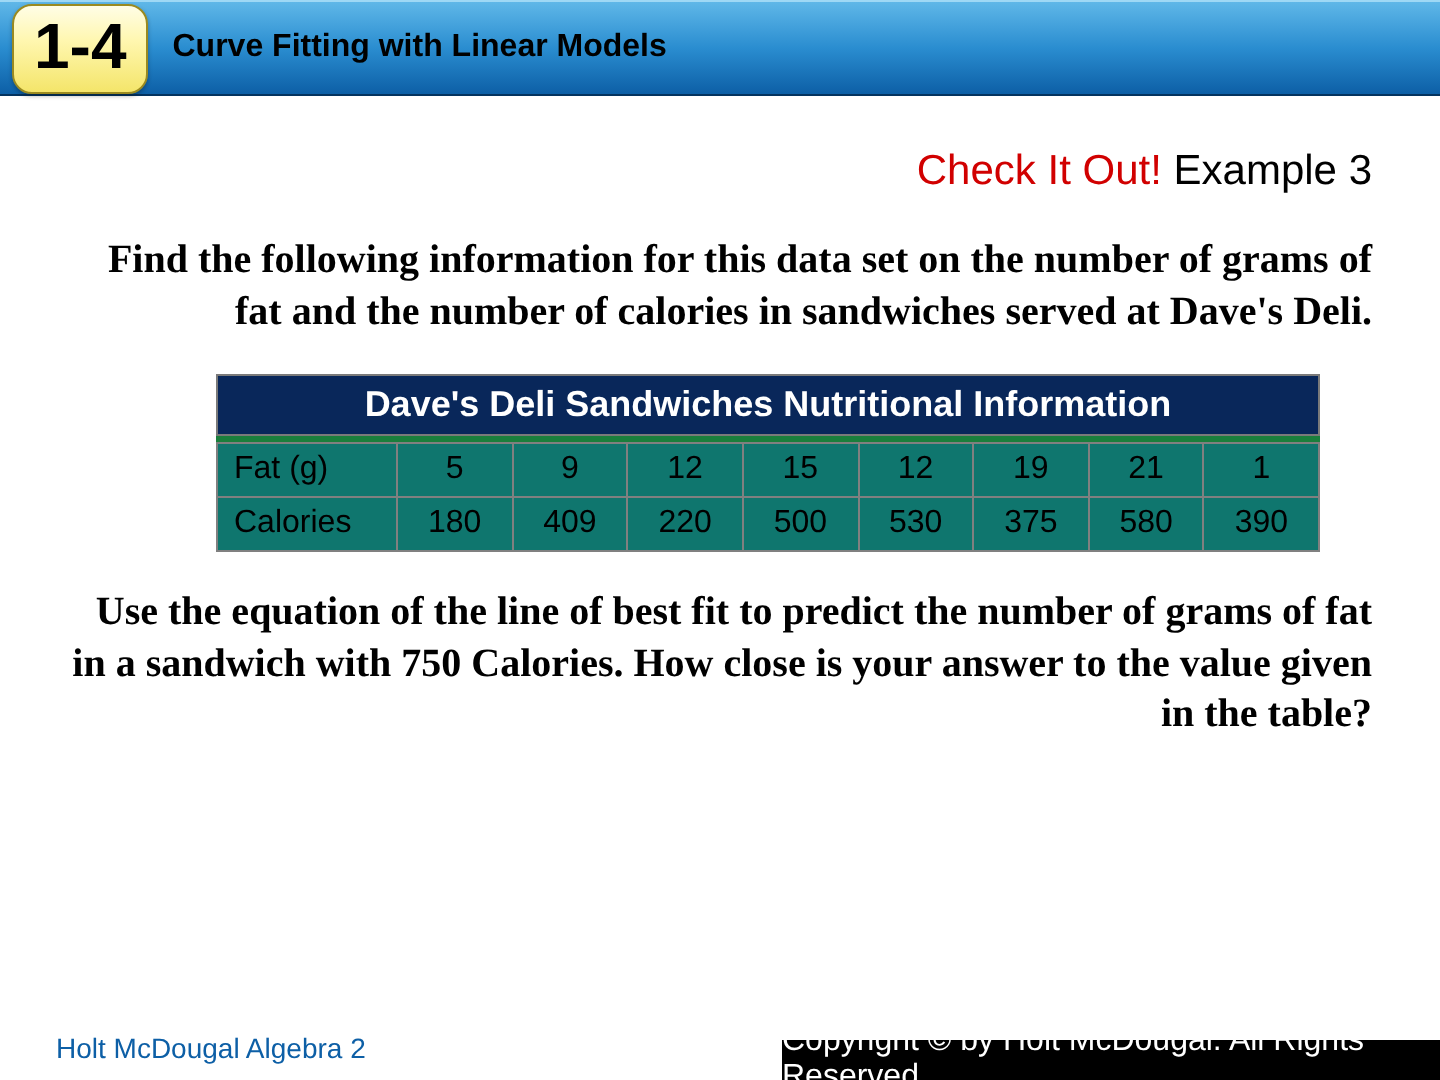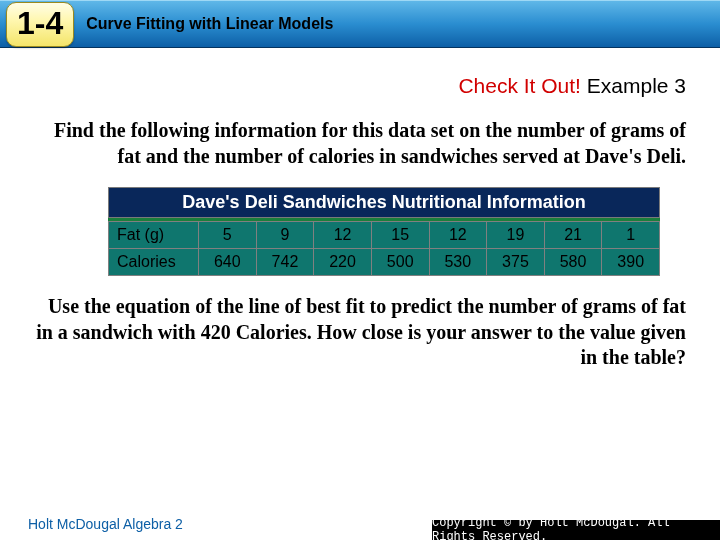"640" td { text: 640 -> 180 }
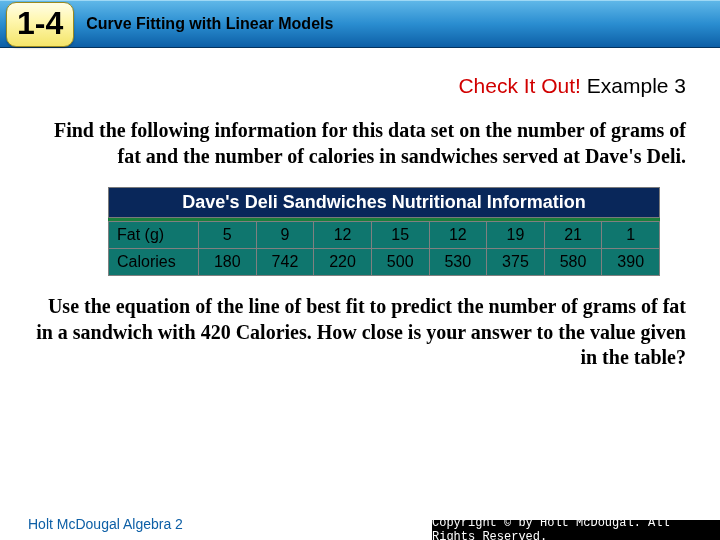"742" td { text: 742 -> 409 }
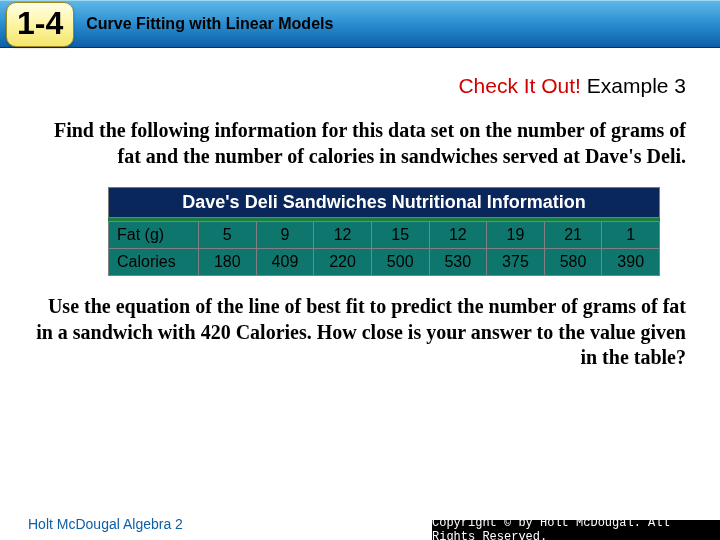"Use the equation of the" div.prompt { text: 420 -> 750 }
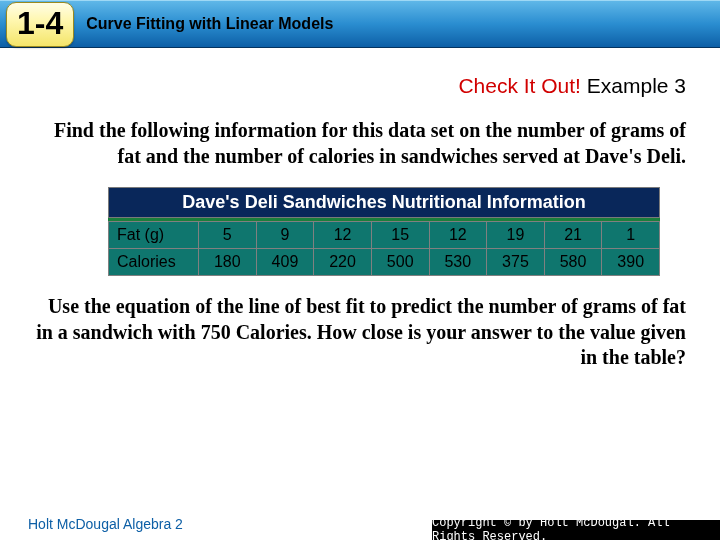"Copyright © by Holt McDougal." .footer-right { font-family: Liberation Mono, monospace -> Liberation Sans, sans-serif; font-size: 12px -> 16px; width: 288px -> 329px }
